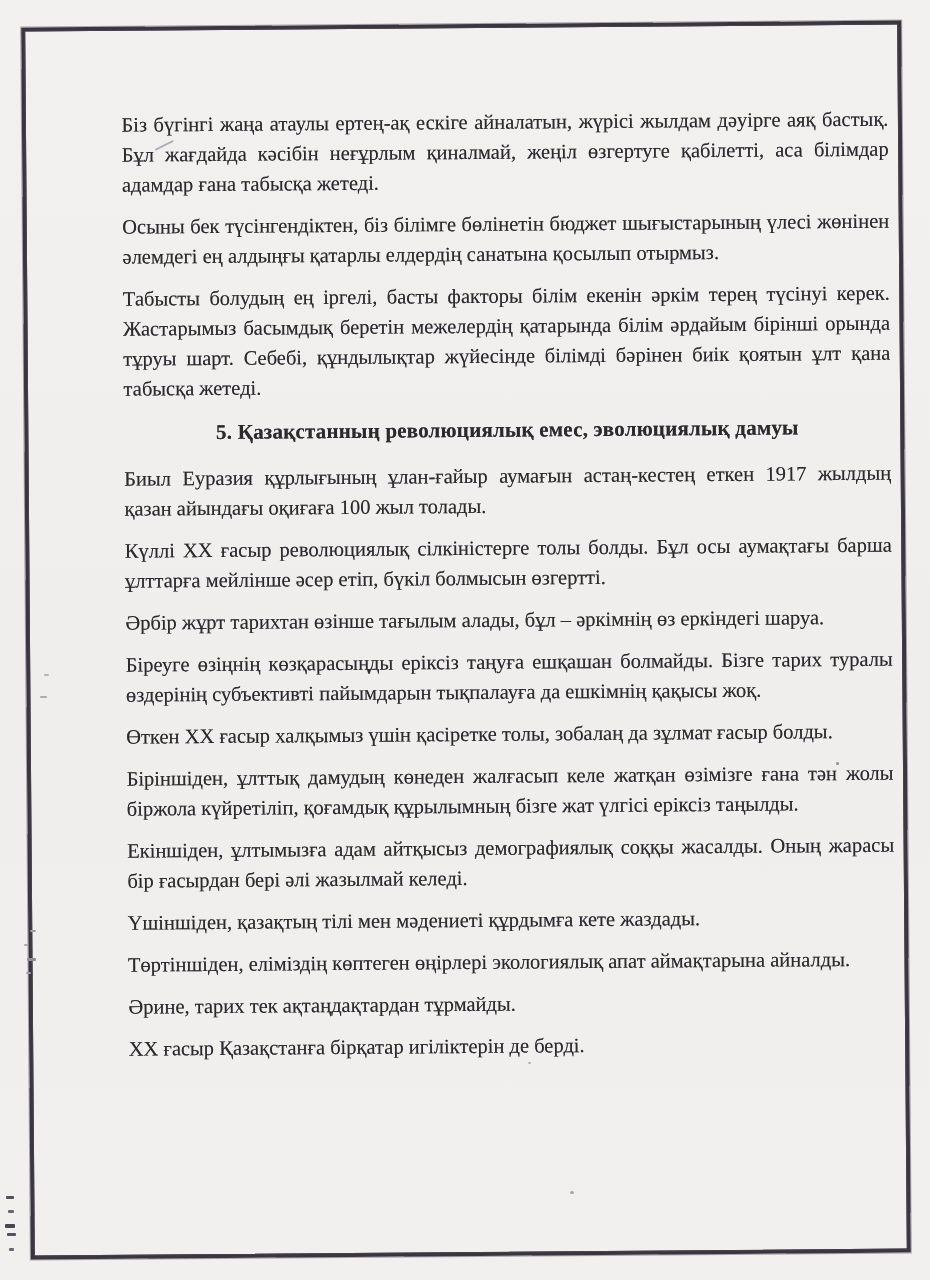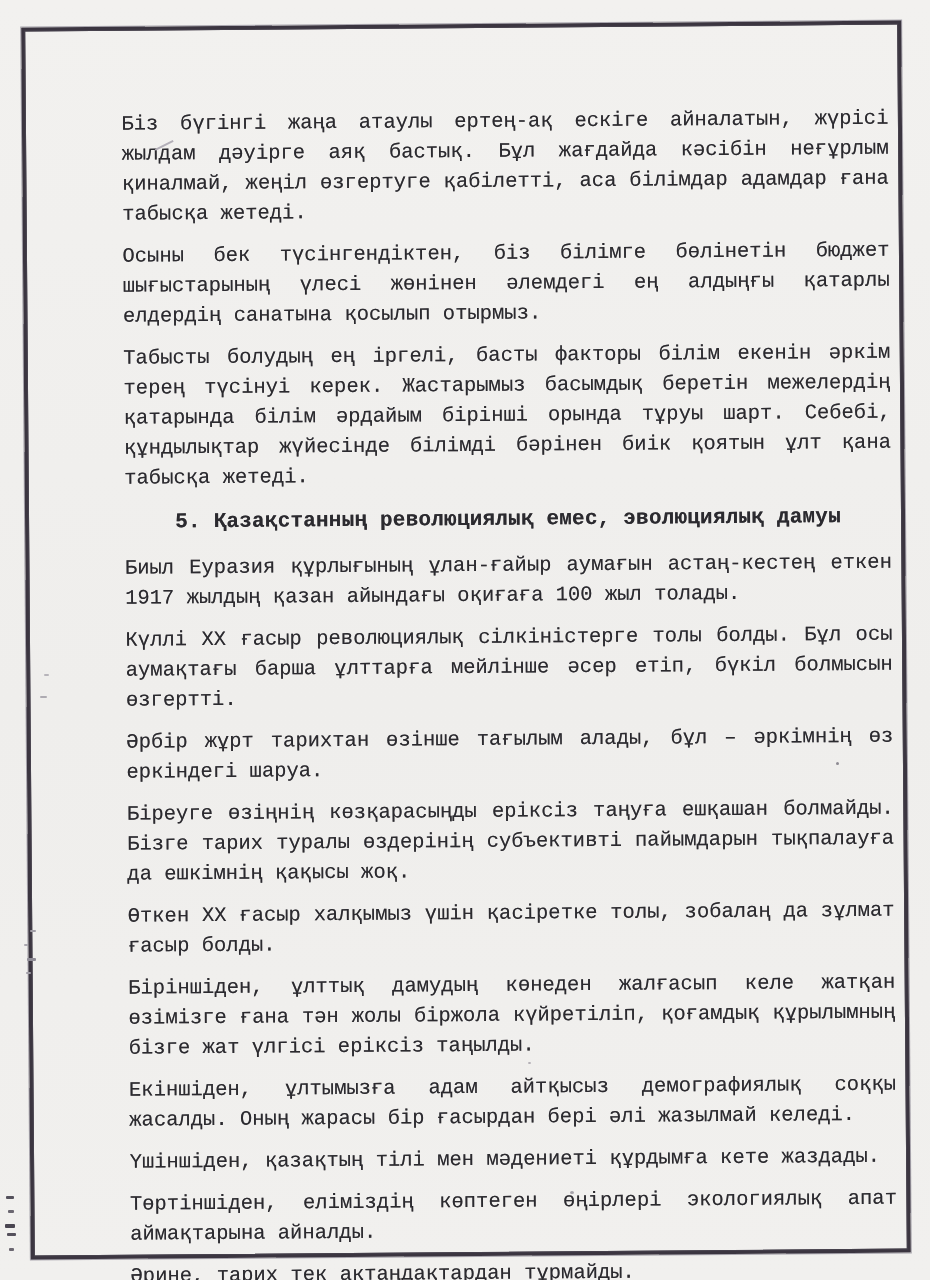"Біз бүгінгі жаңа атаулы ертең-ақ" .sheet { font-family: Liberation Mono, monospace -> Liberation Serif, serif }
